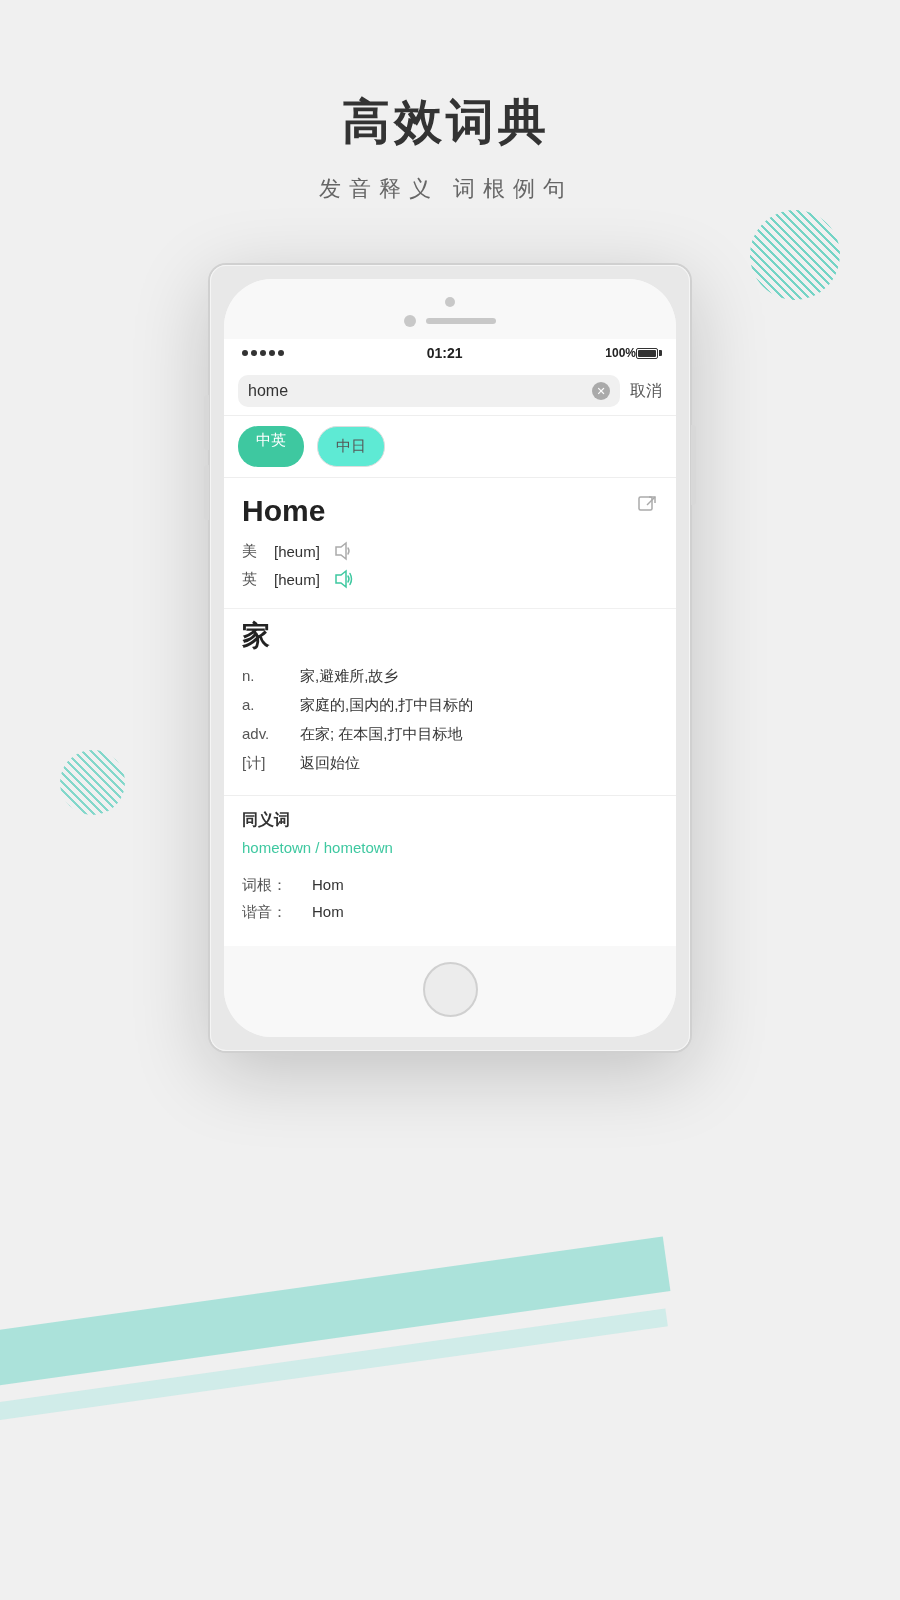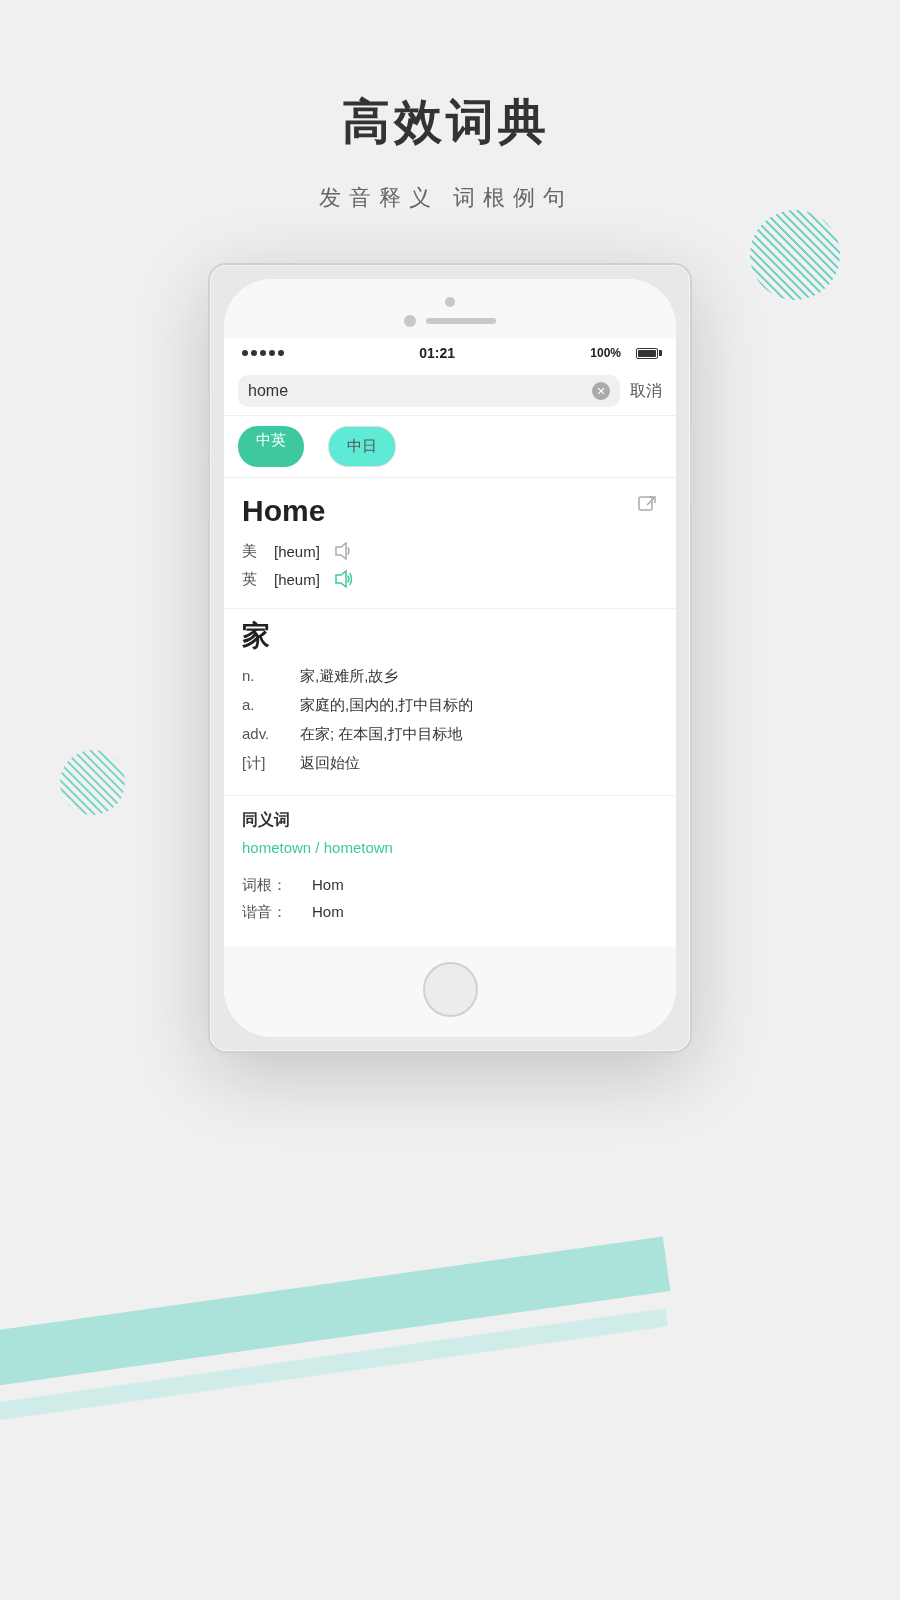"发音释义 词根例句" .page-subtitle { margin-top: 29px -> 20px }
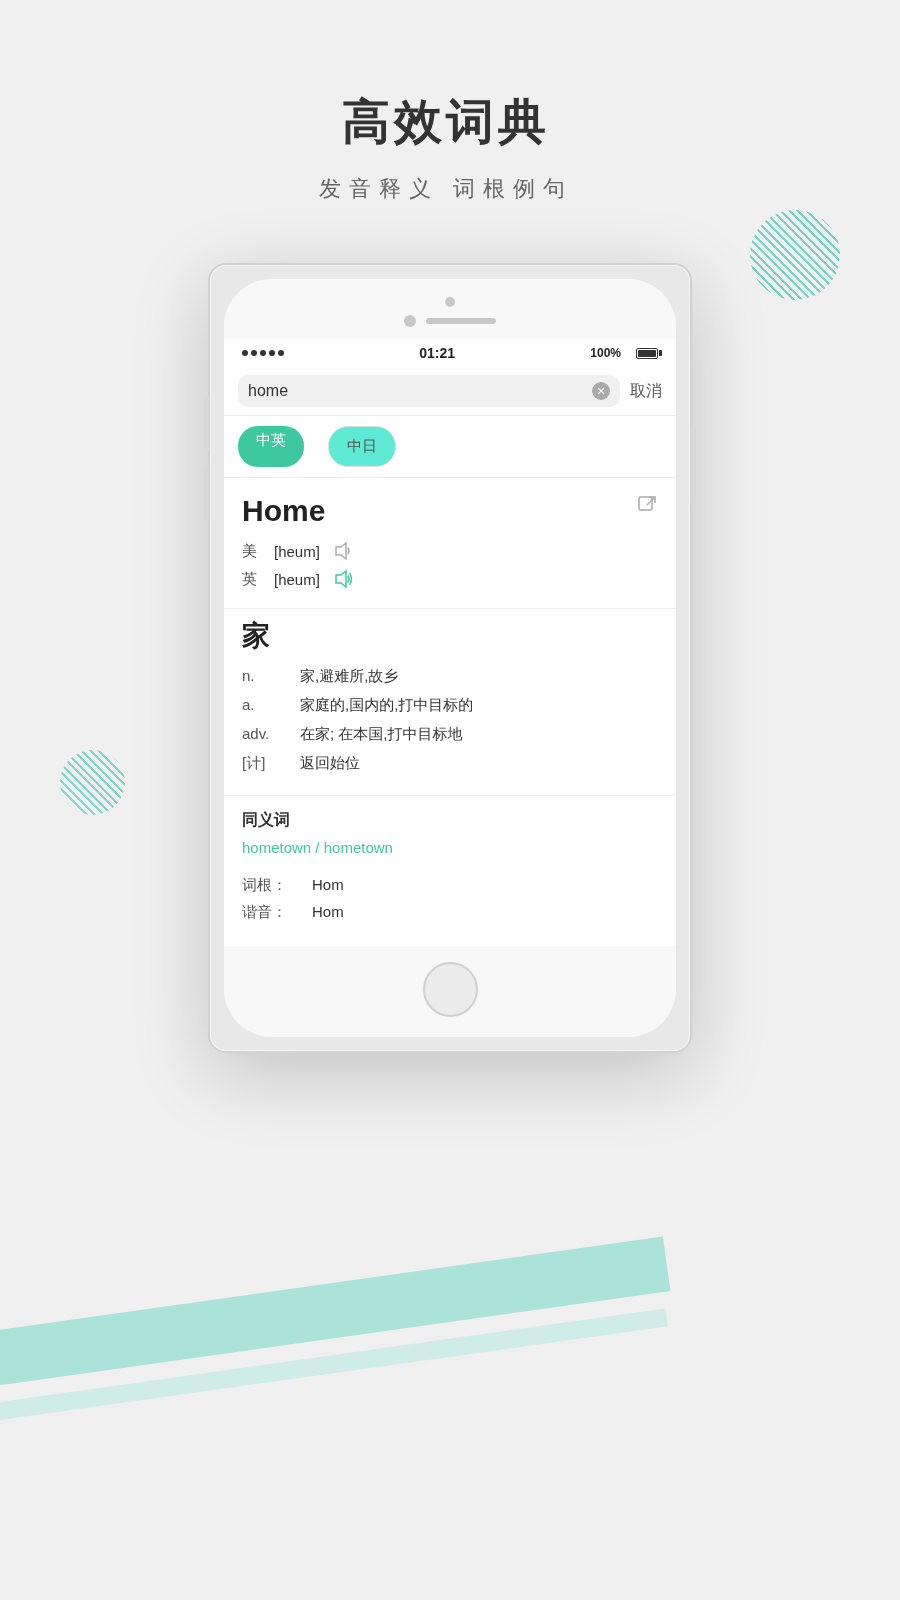"100%" .status-battery { gap: 15px -> 0 }
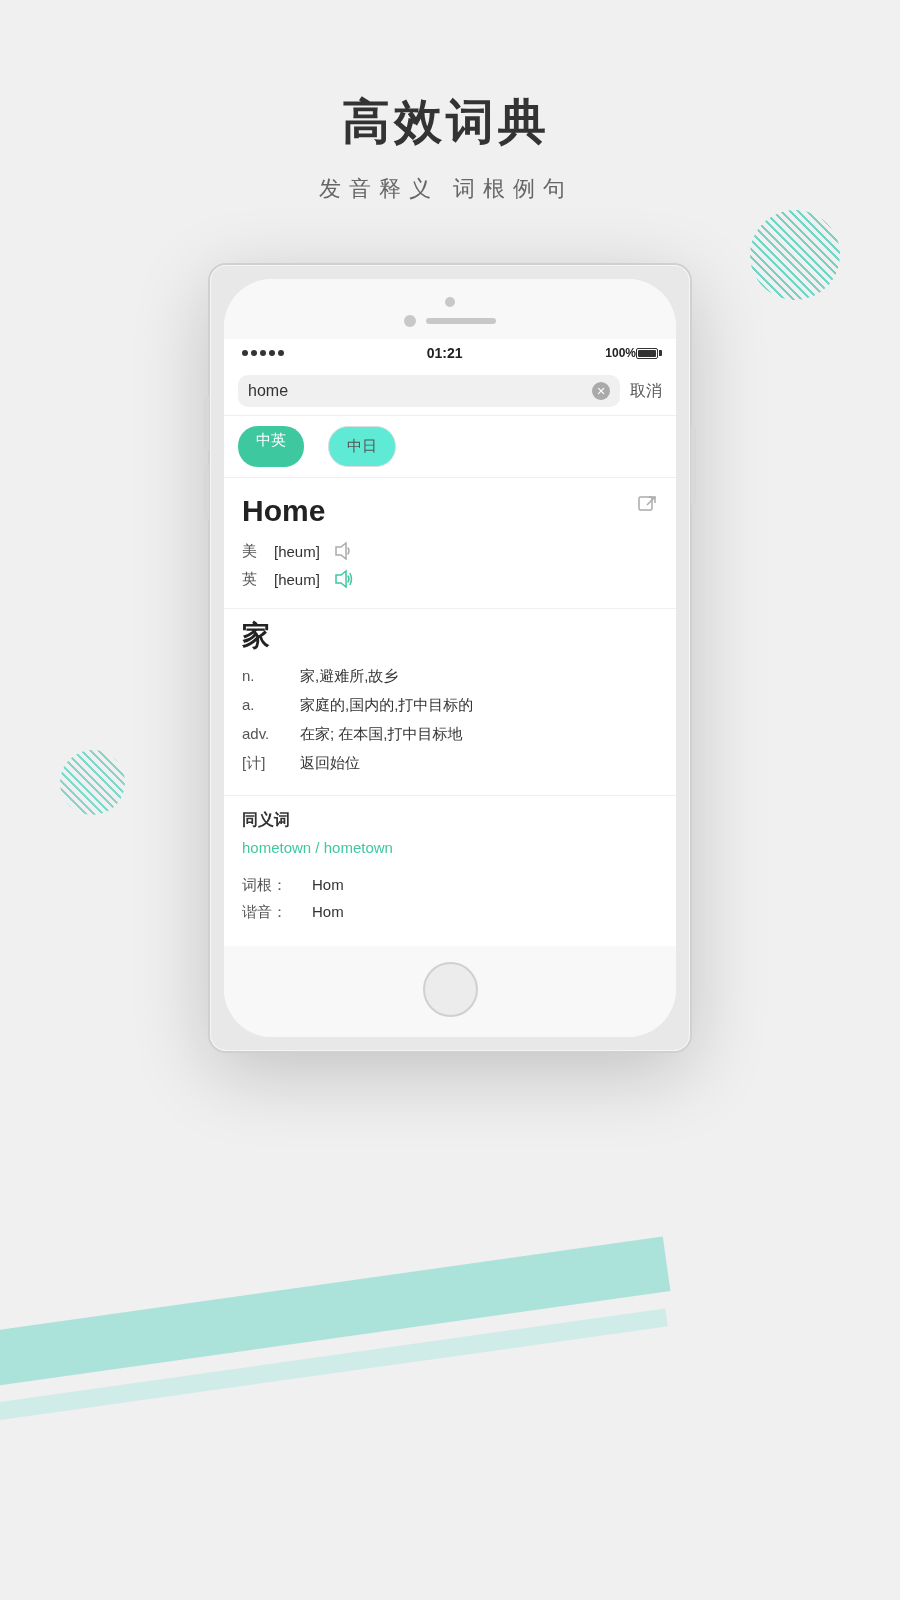"中英" .tab-bar { gap: 24px -> 13px }
